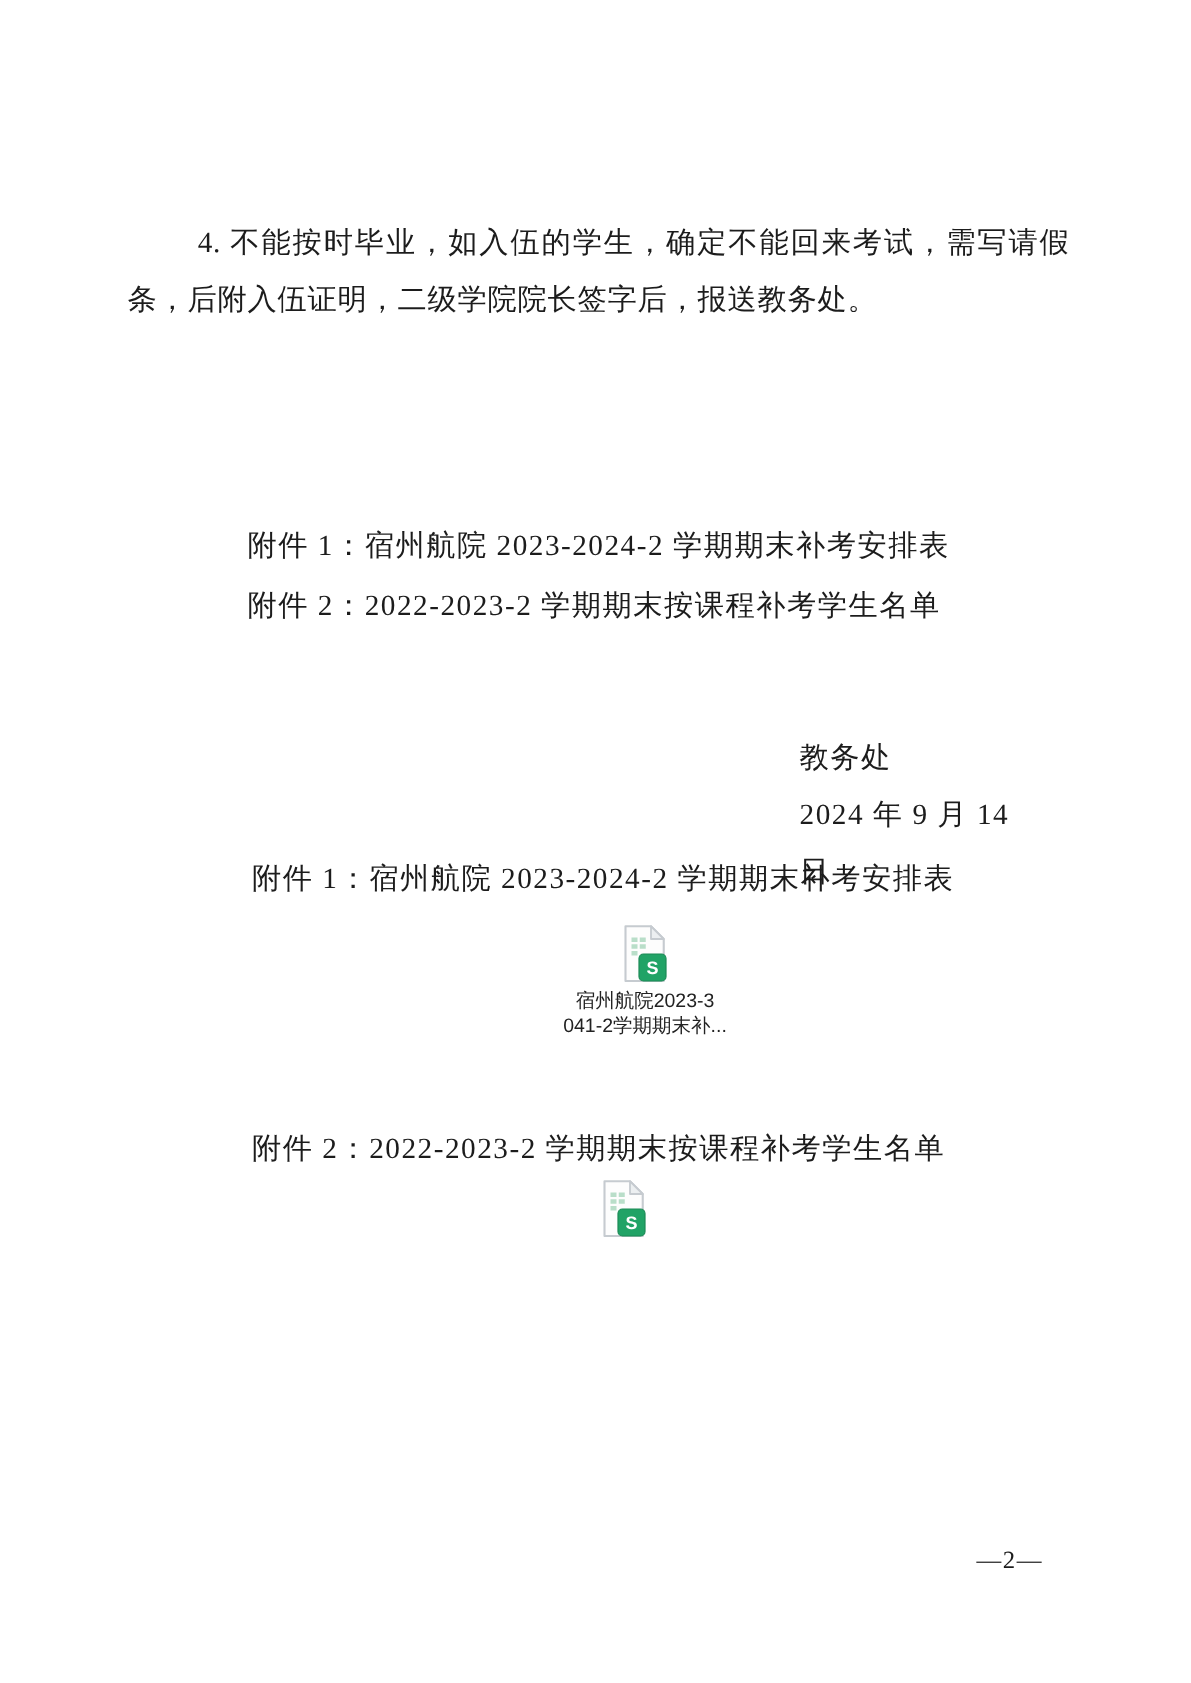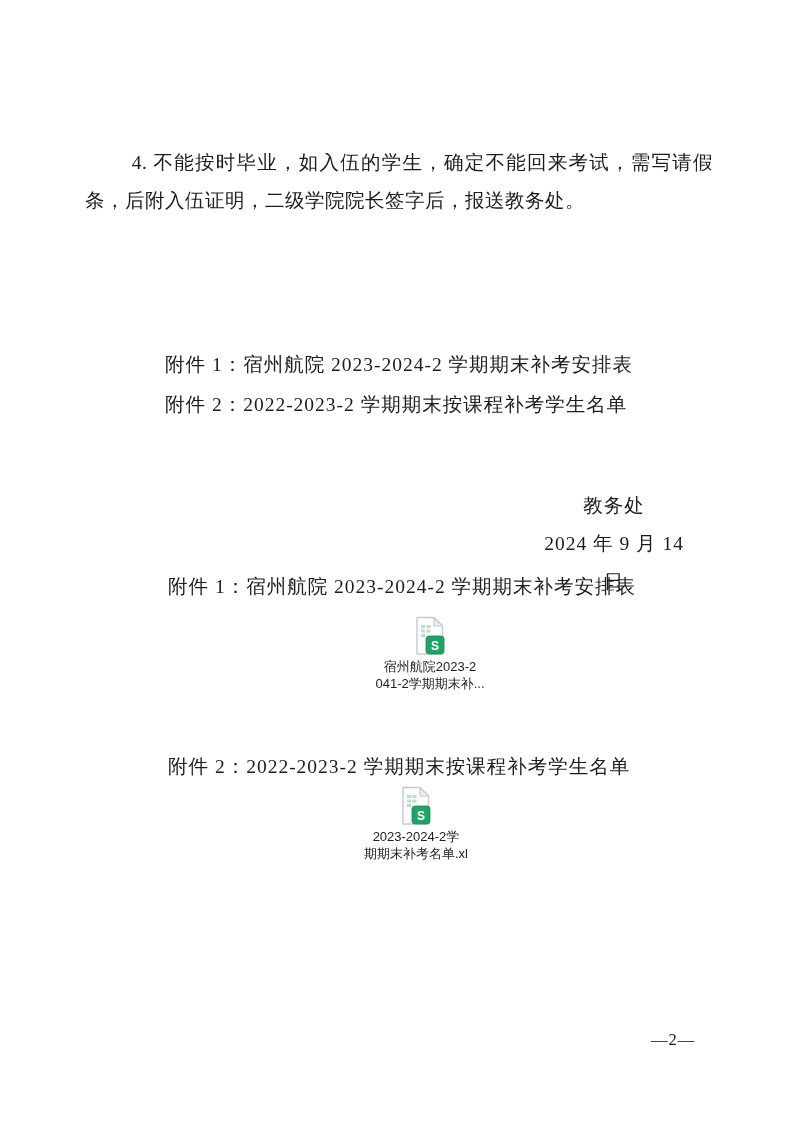"教务处" .signature { text-align: center -> left }
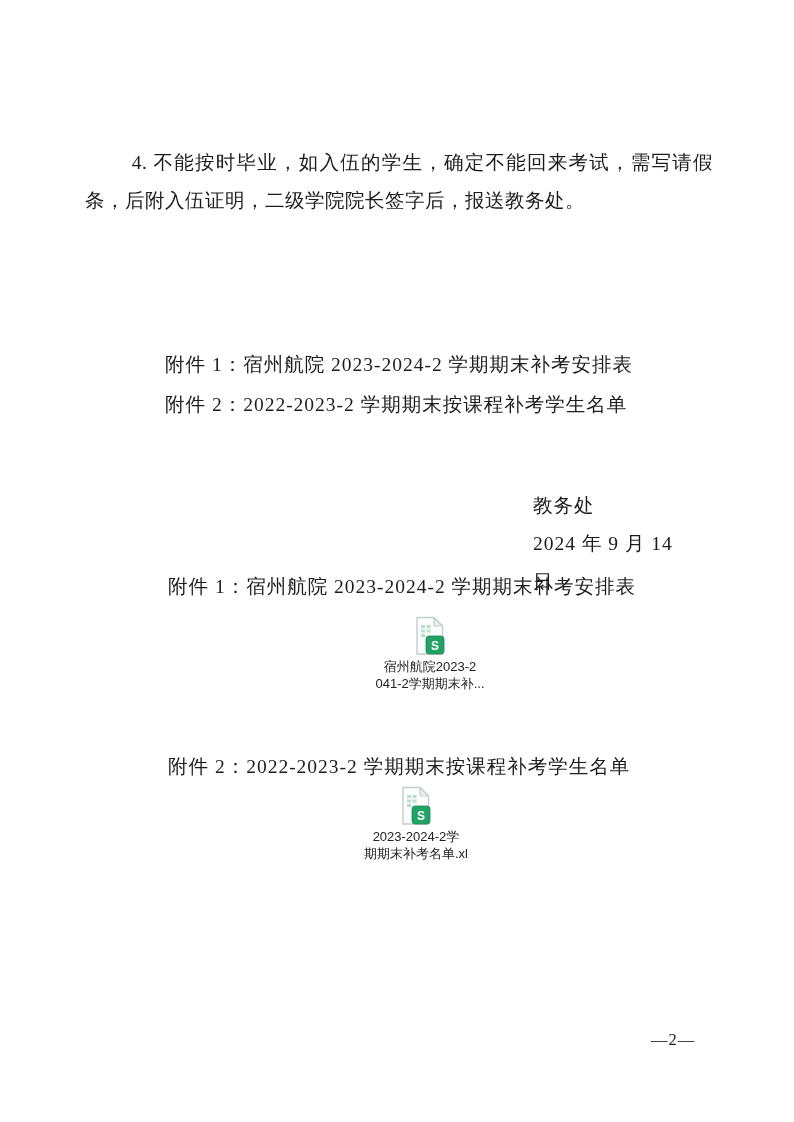"宿州航院2023-2" div { text: 2023-2 -> 2023-3 }
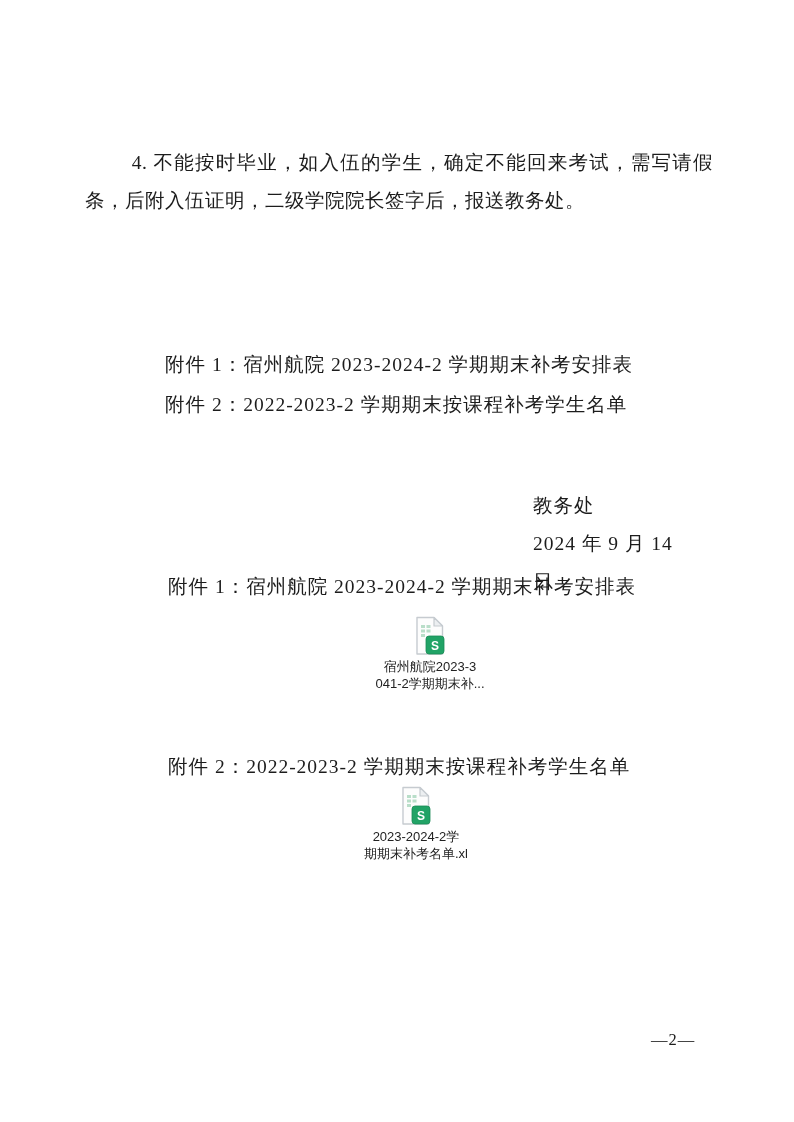"2023-2024-2学" div.file-label { html: <div> <div>2023-2024-2学</div> <div>期期末补考名单.xl</div> </div> -> none }
